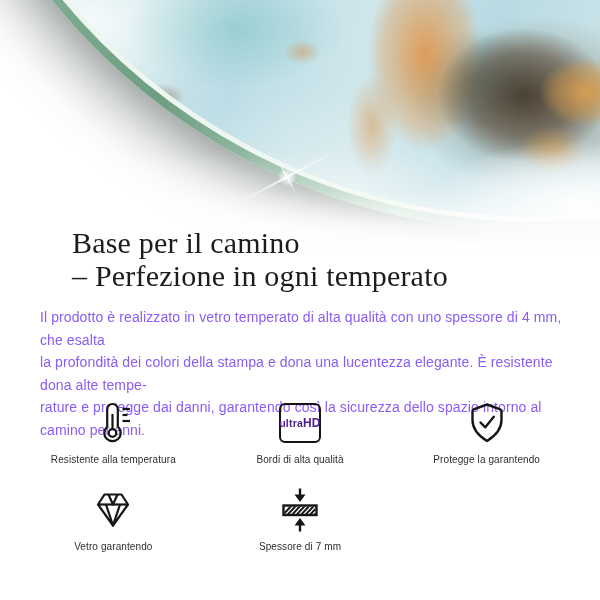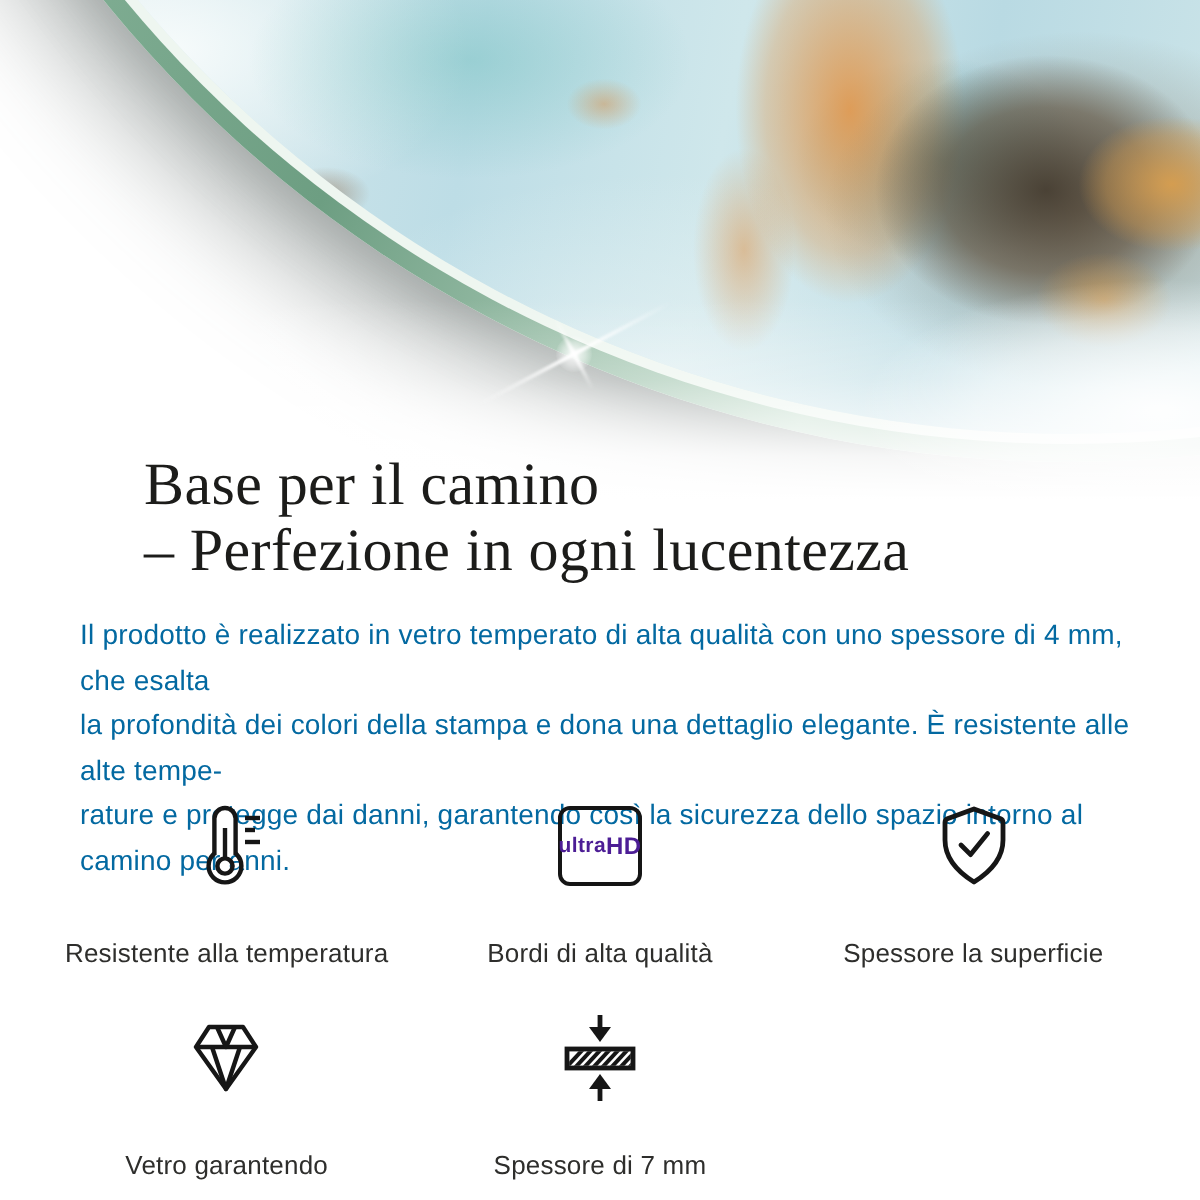"– Perfezione in ogni lucentezza" span { text: lucentezza -> temperato }
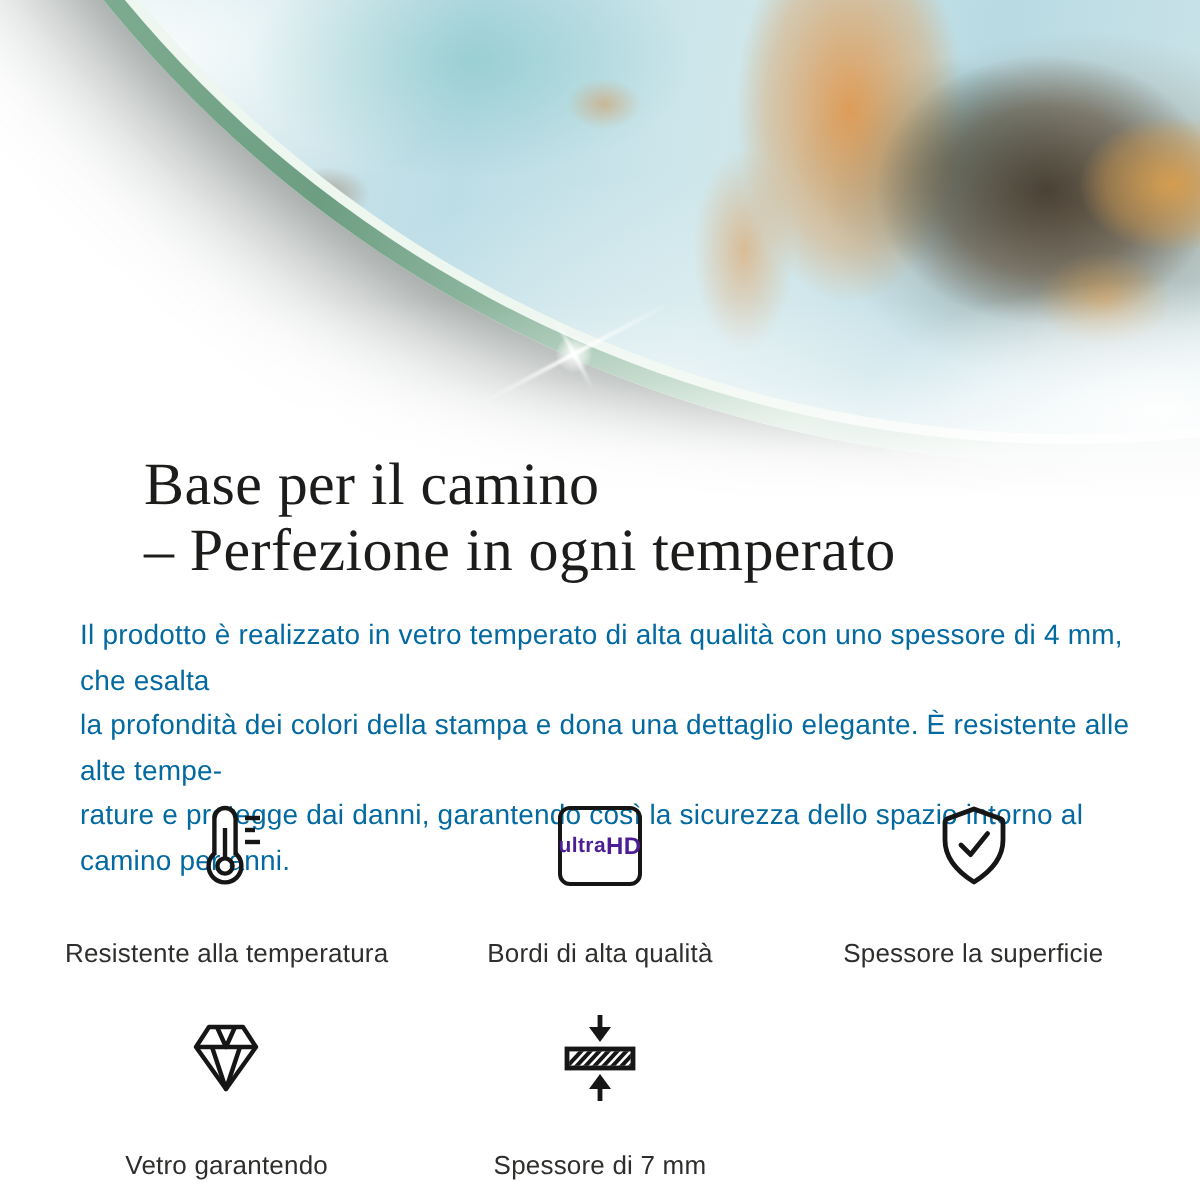"Il prodotto è realizzato in" .para { color: #0369a1 -> #8b5cf6 }
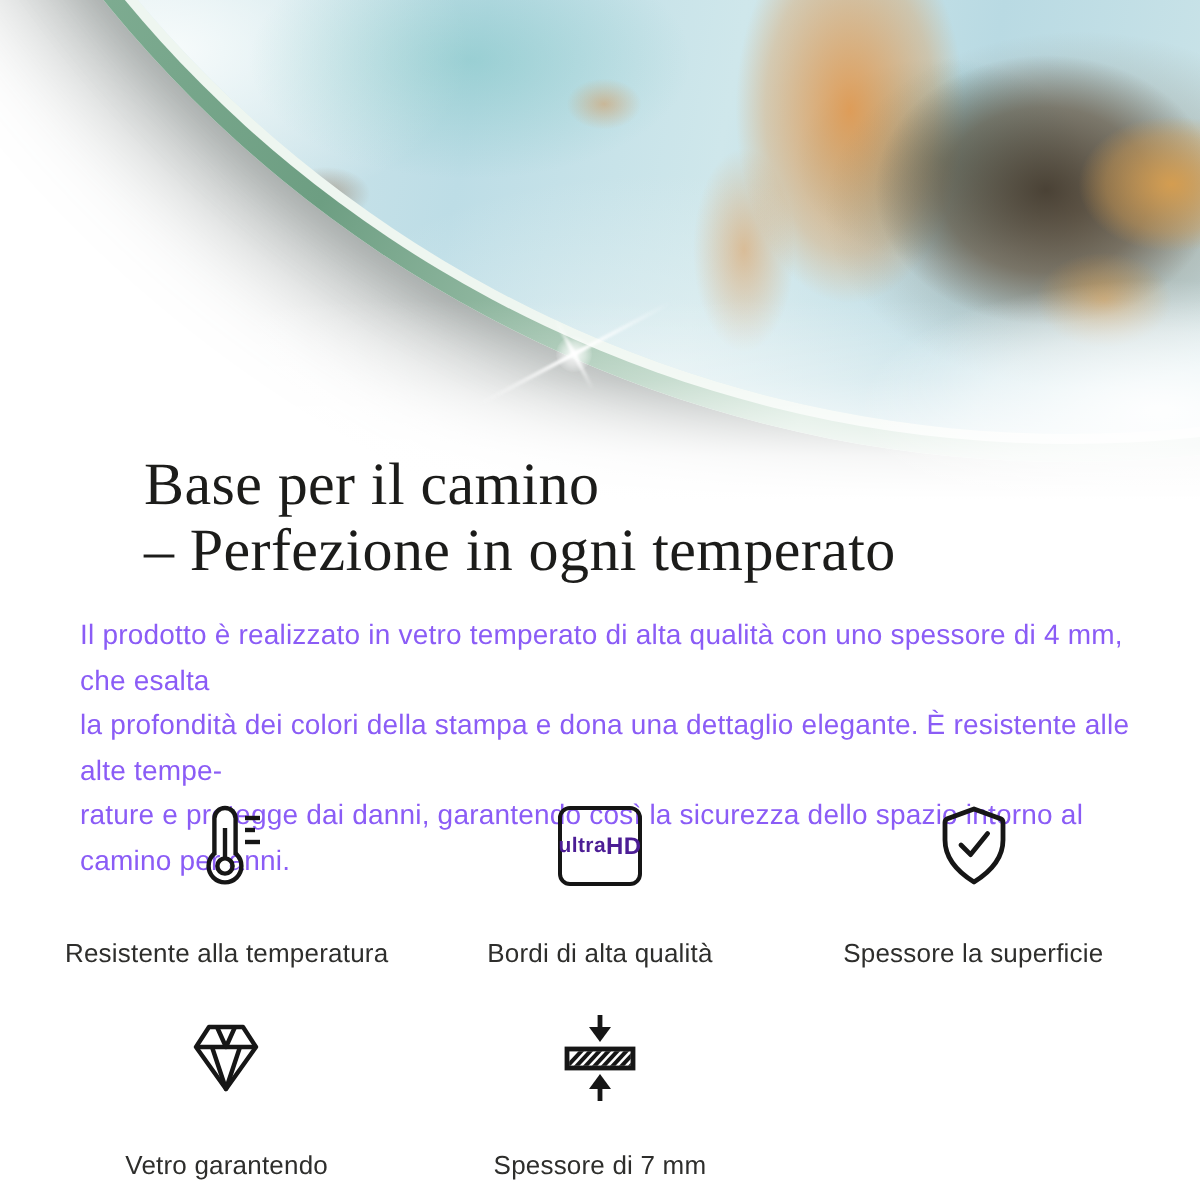"la profondità dei colori della" span { text: dettaglio elegante. È resistente alle -> lucentezza elegante. È resistente dona }
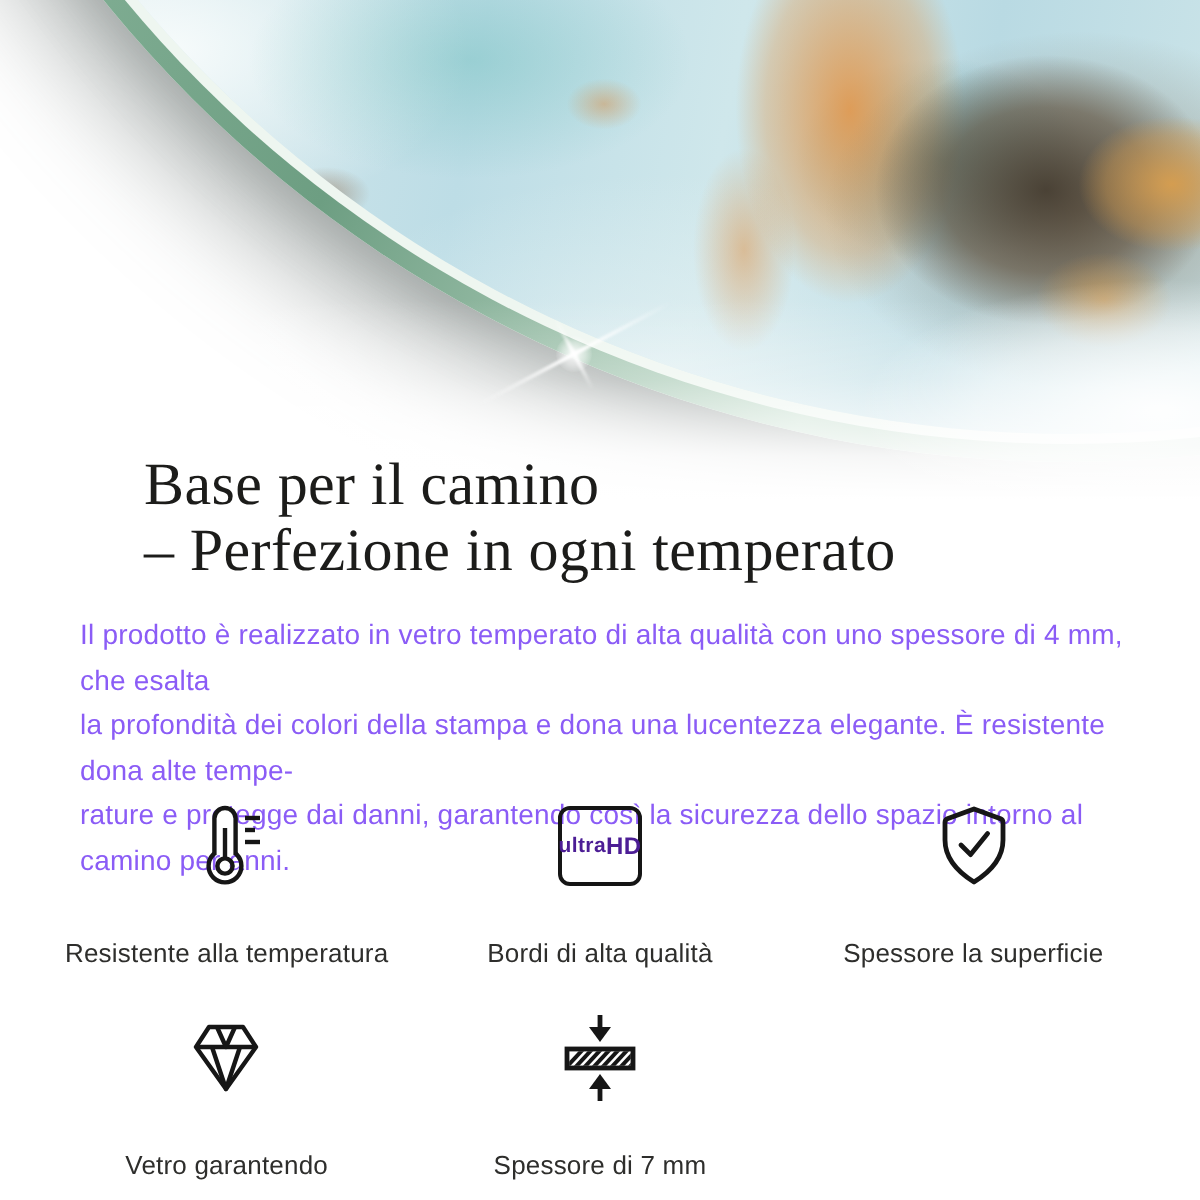"Resistente alla temperatura" .feature-label { font-size: 13px -> 10px; margin-top: 19px -> 4px }
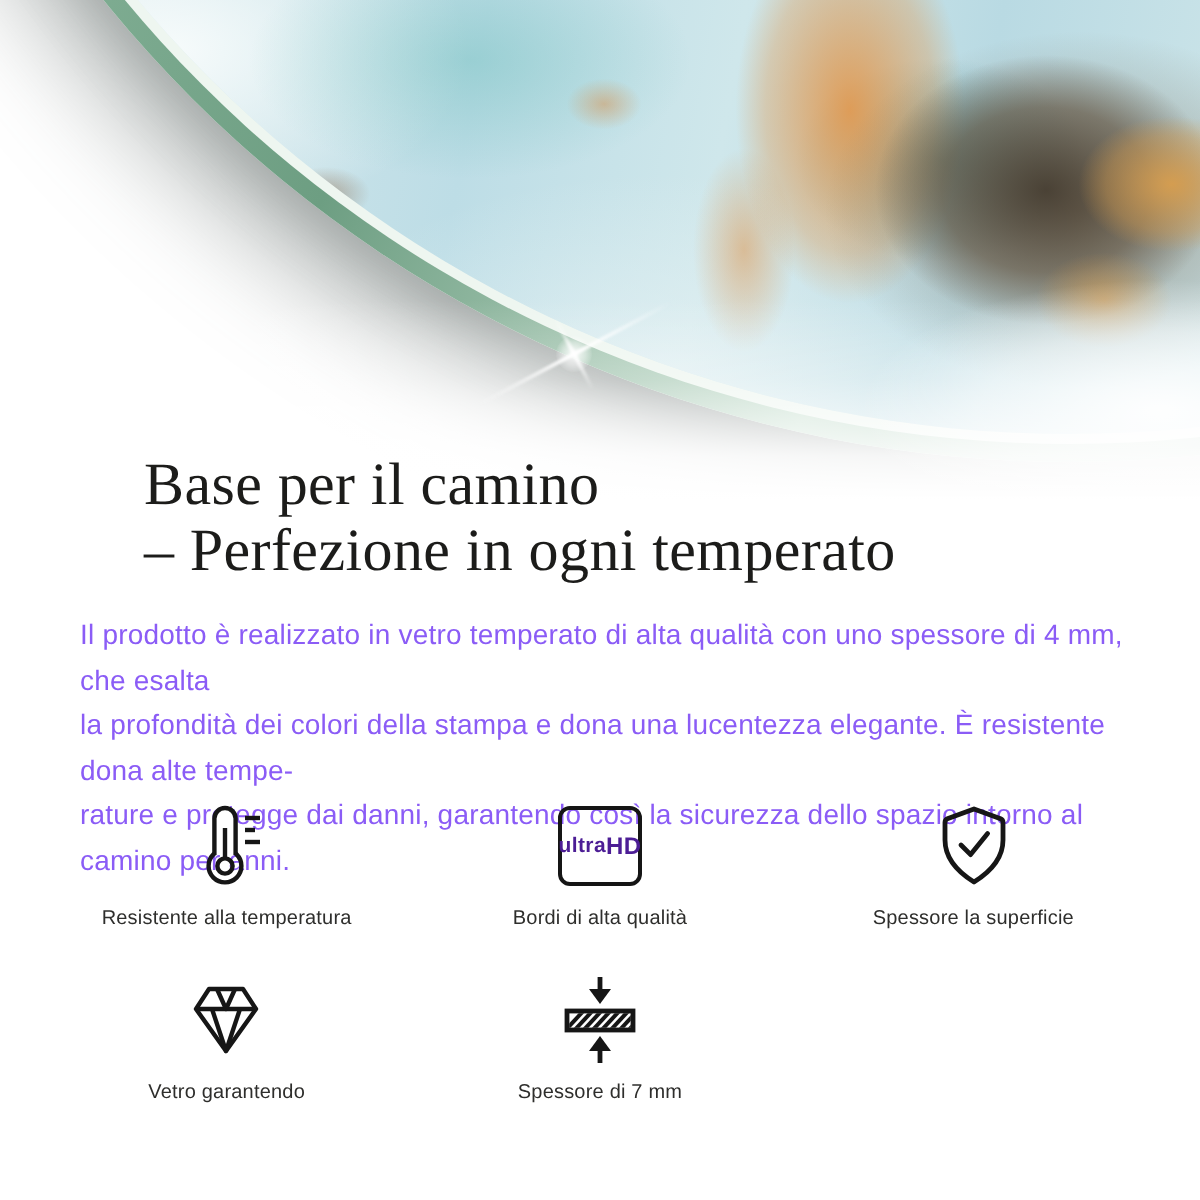"Spessore la superficie" div.feature-label { text: Spessore la superficie -> Protegge la garantendo }
